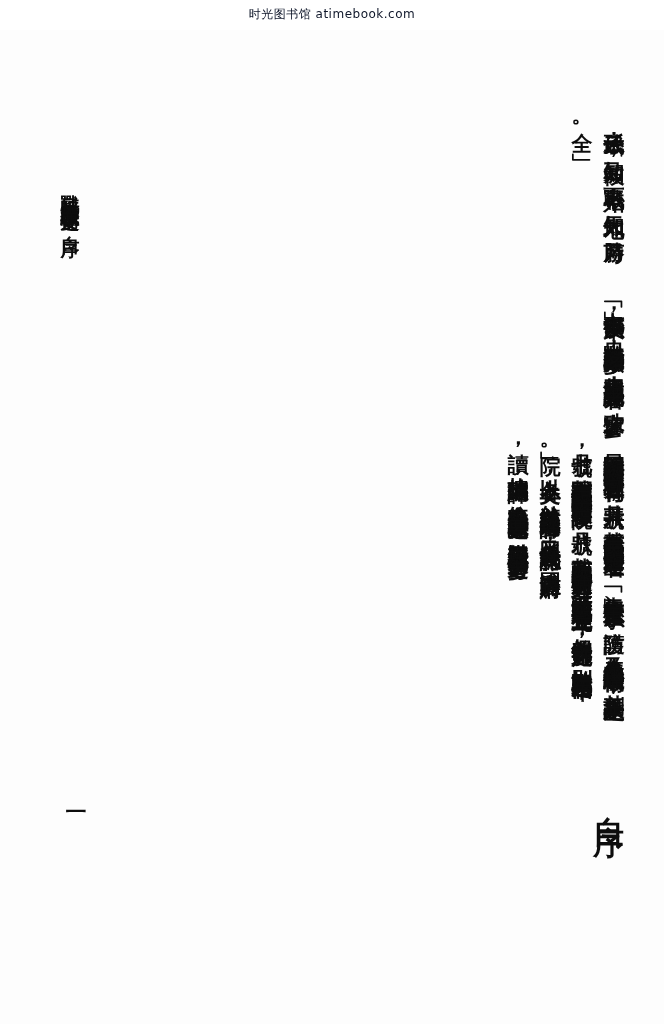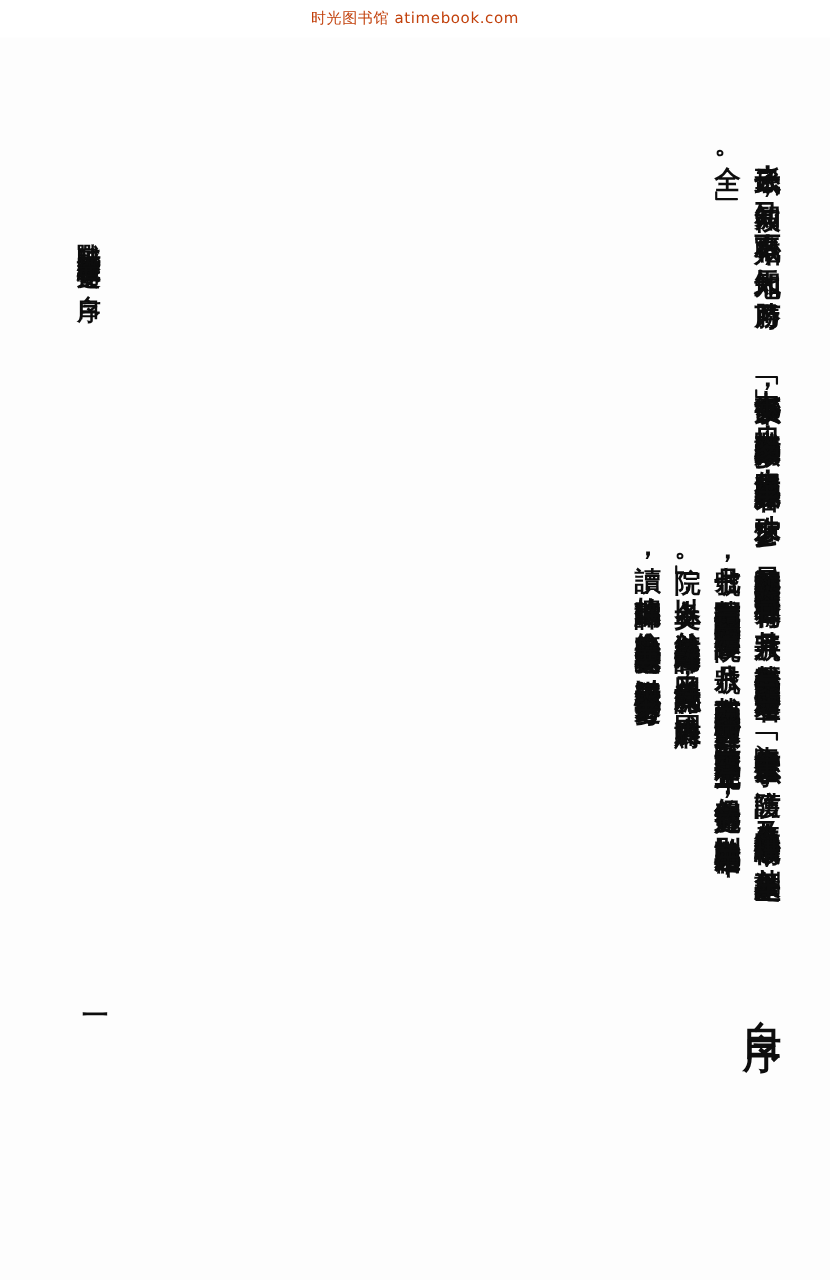"时光图书馆 atimebook.com" .watermark { color: #c2410c -> #0f172a }
